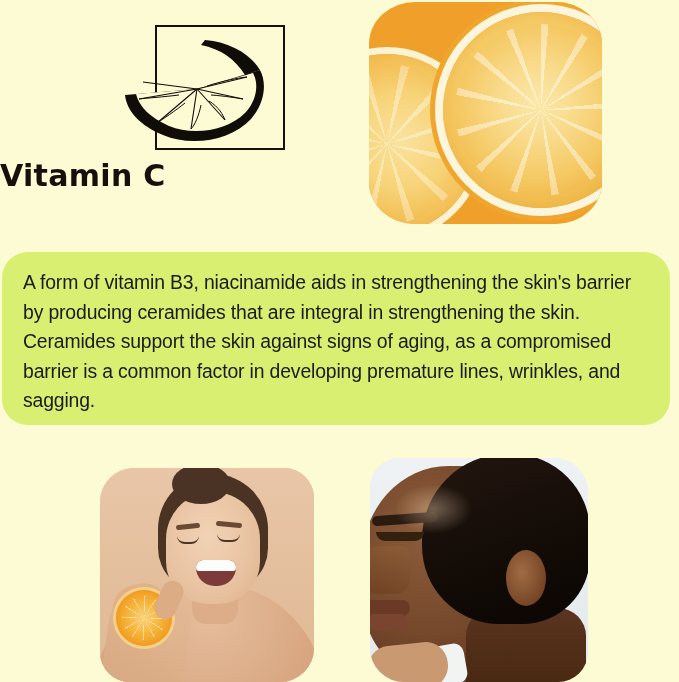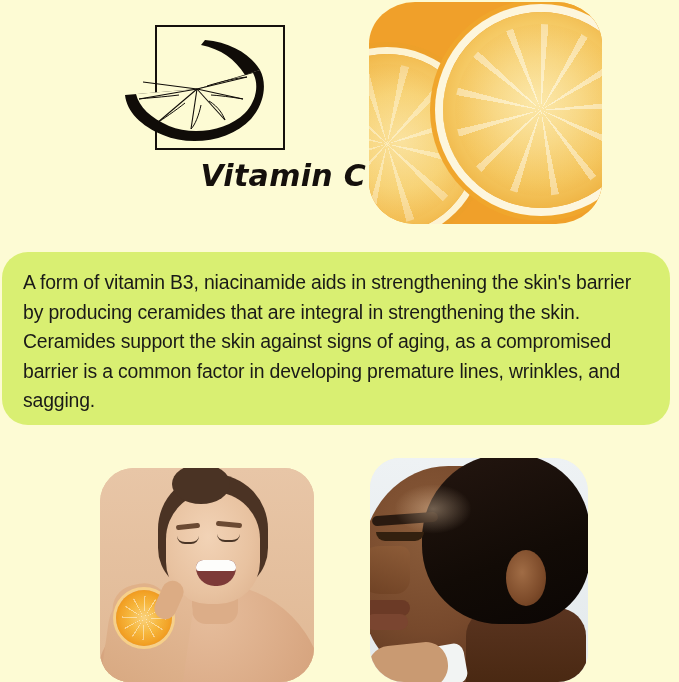"Vitamin C" .logo-title { font-style: italic -> none; left: 16px -> 0; text-align: right -> left }
